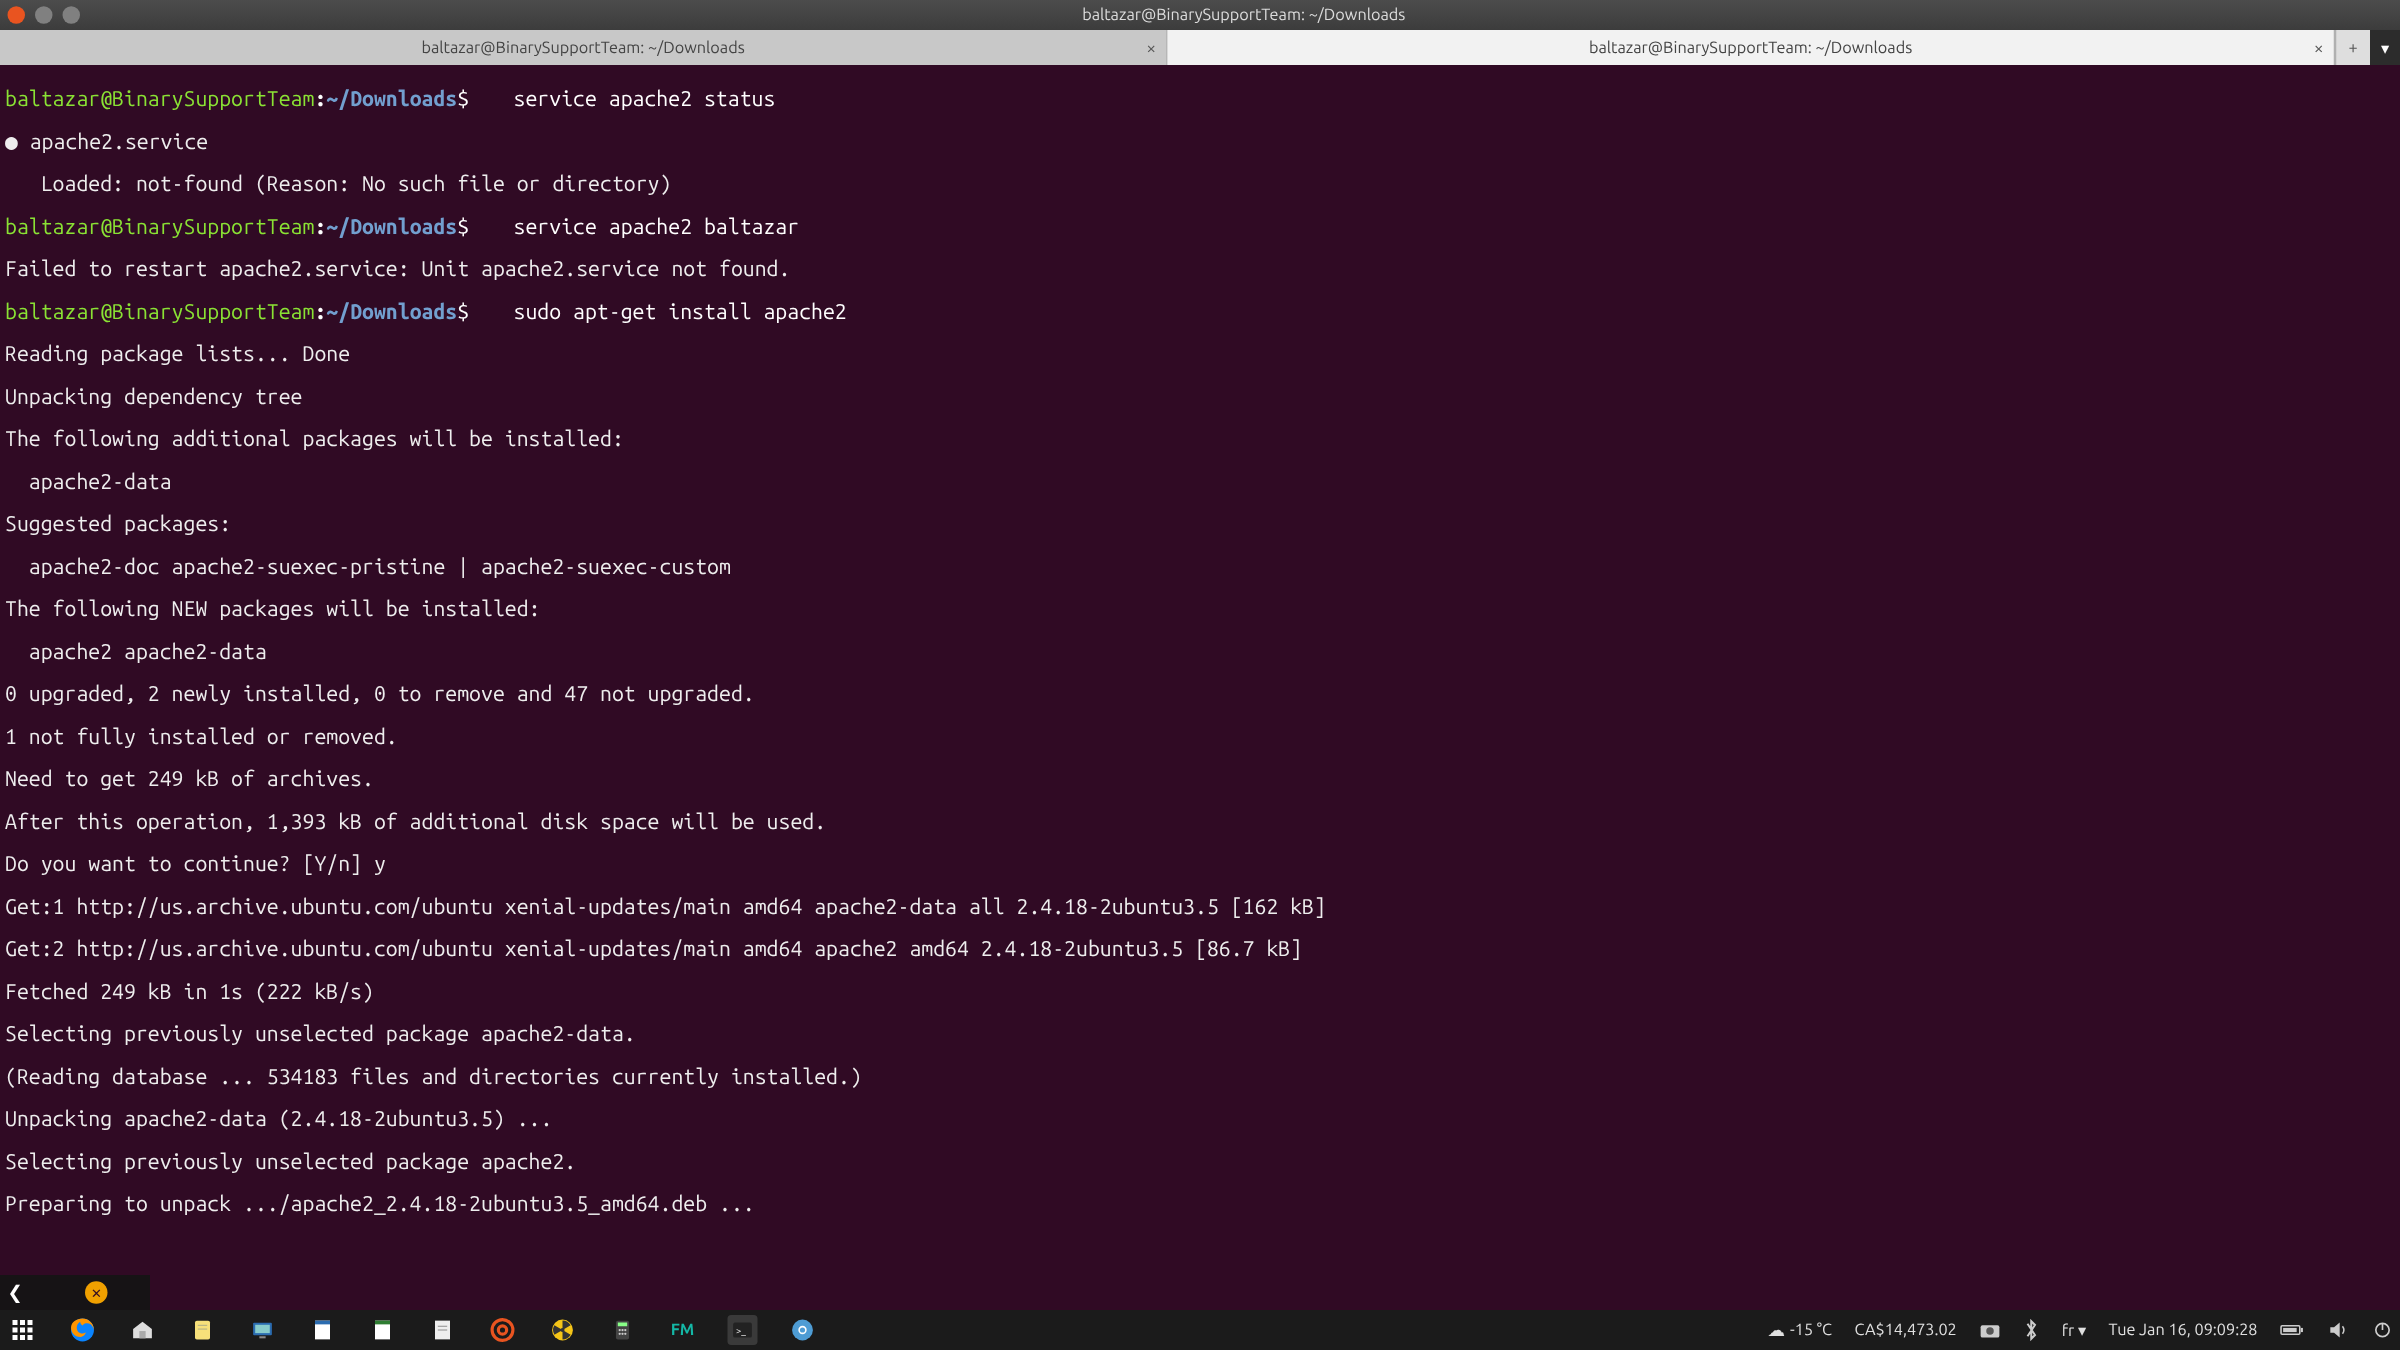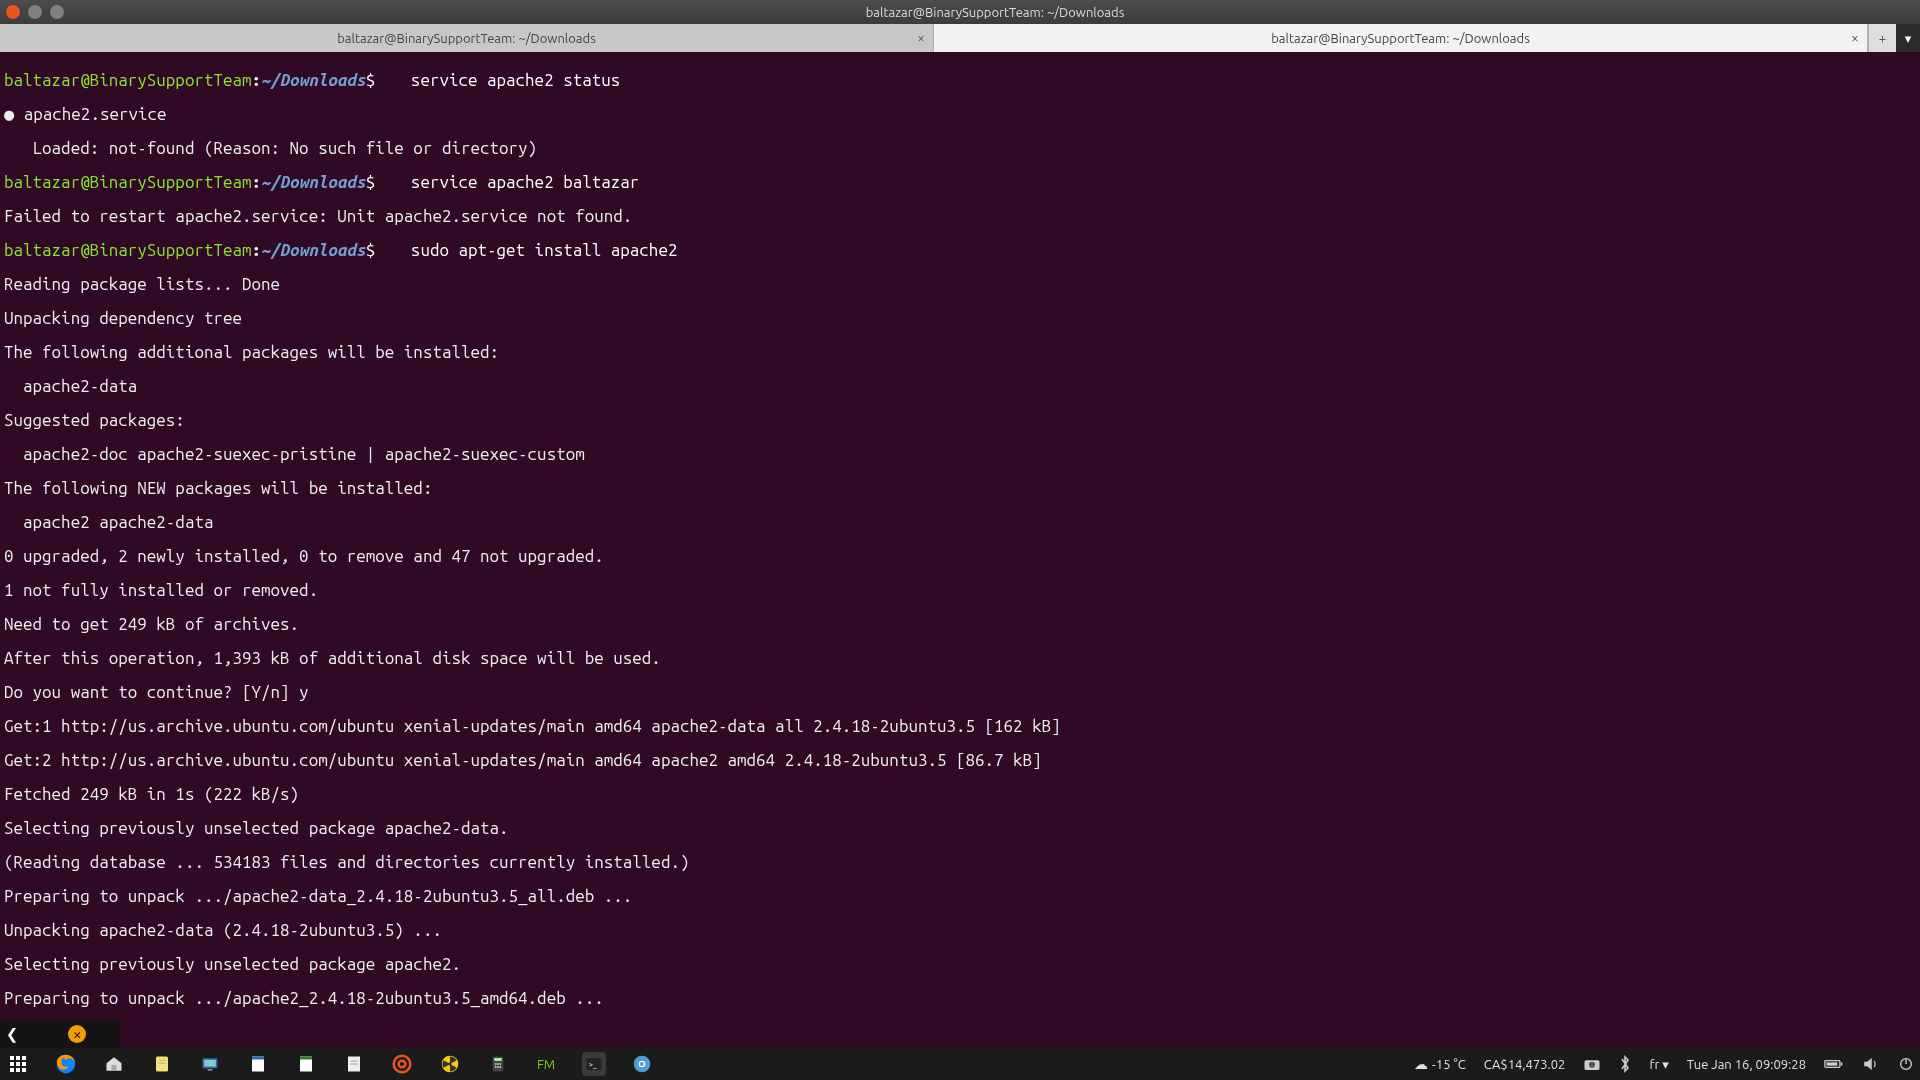"~/Downloads" .path { font-style: italic -> none }
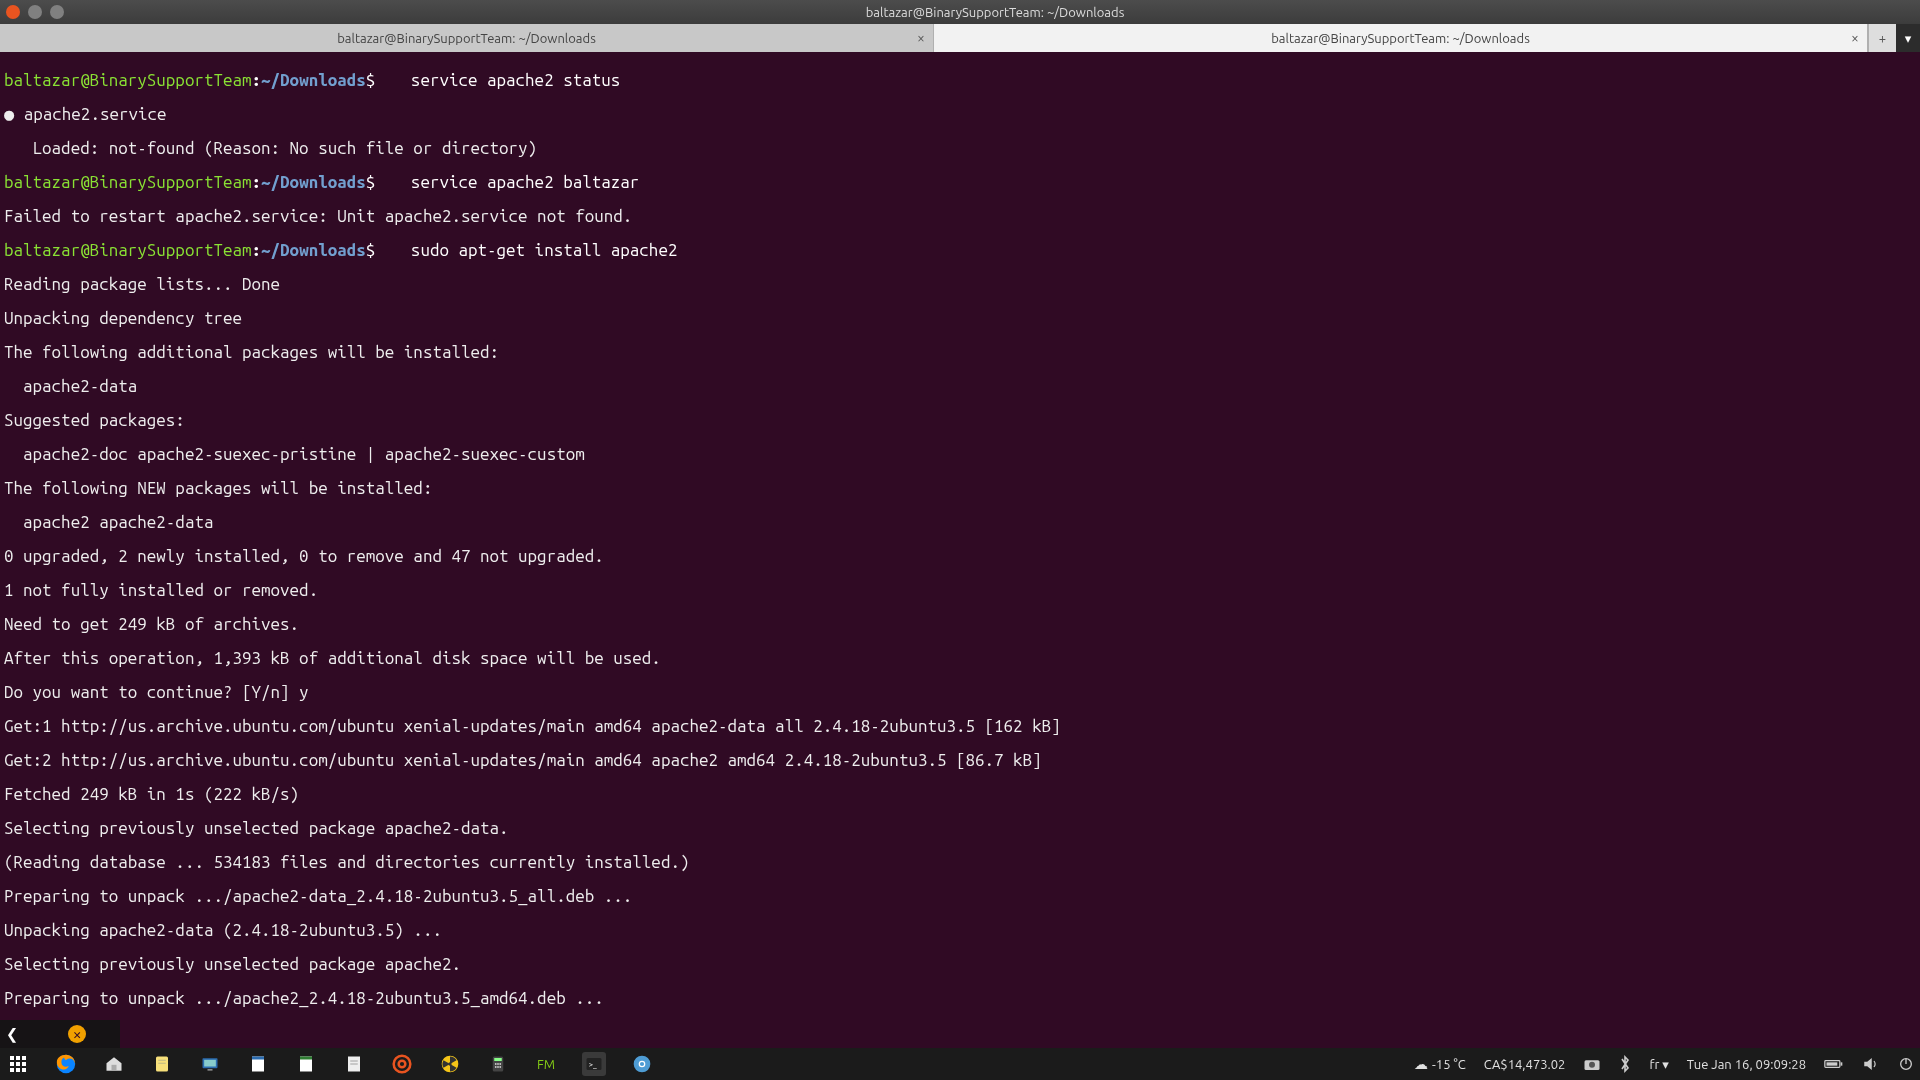"Preparing to unpack .../apache2-data_2.4.18-2ubuntu3.5_all.deb" div.line { html: <div>Preparing to unpack .../apache2-data_2.4.18-2ubuntu3.5_all.deb ...</div> -> none }
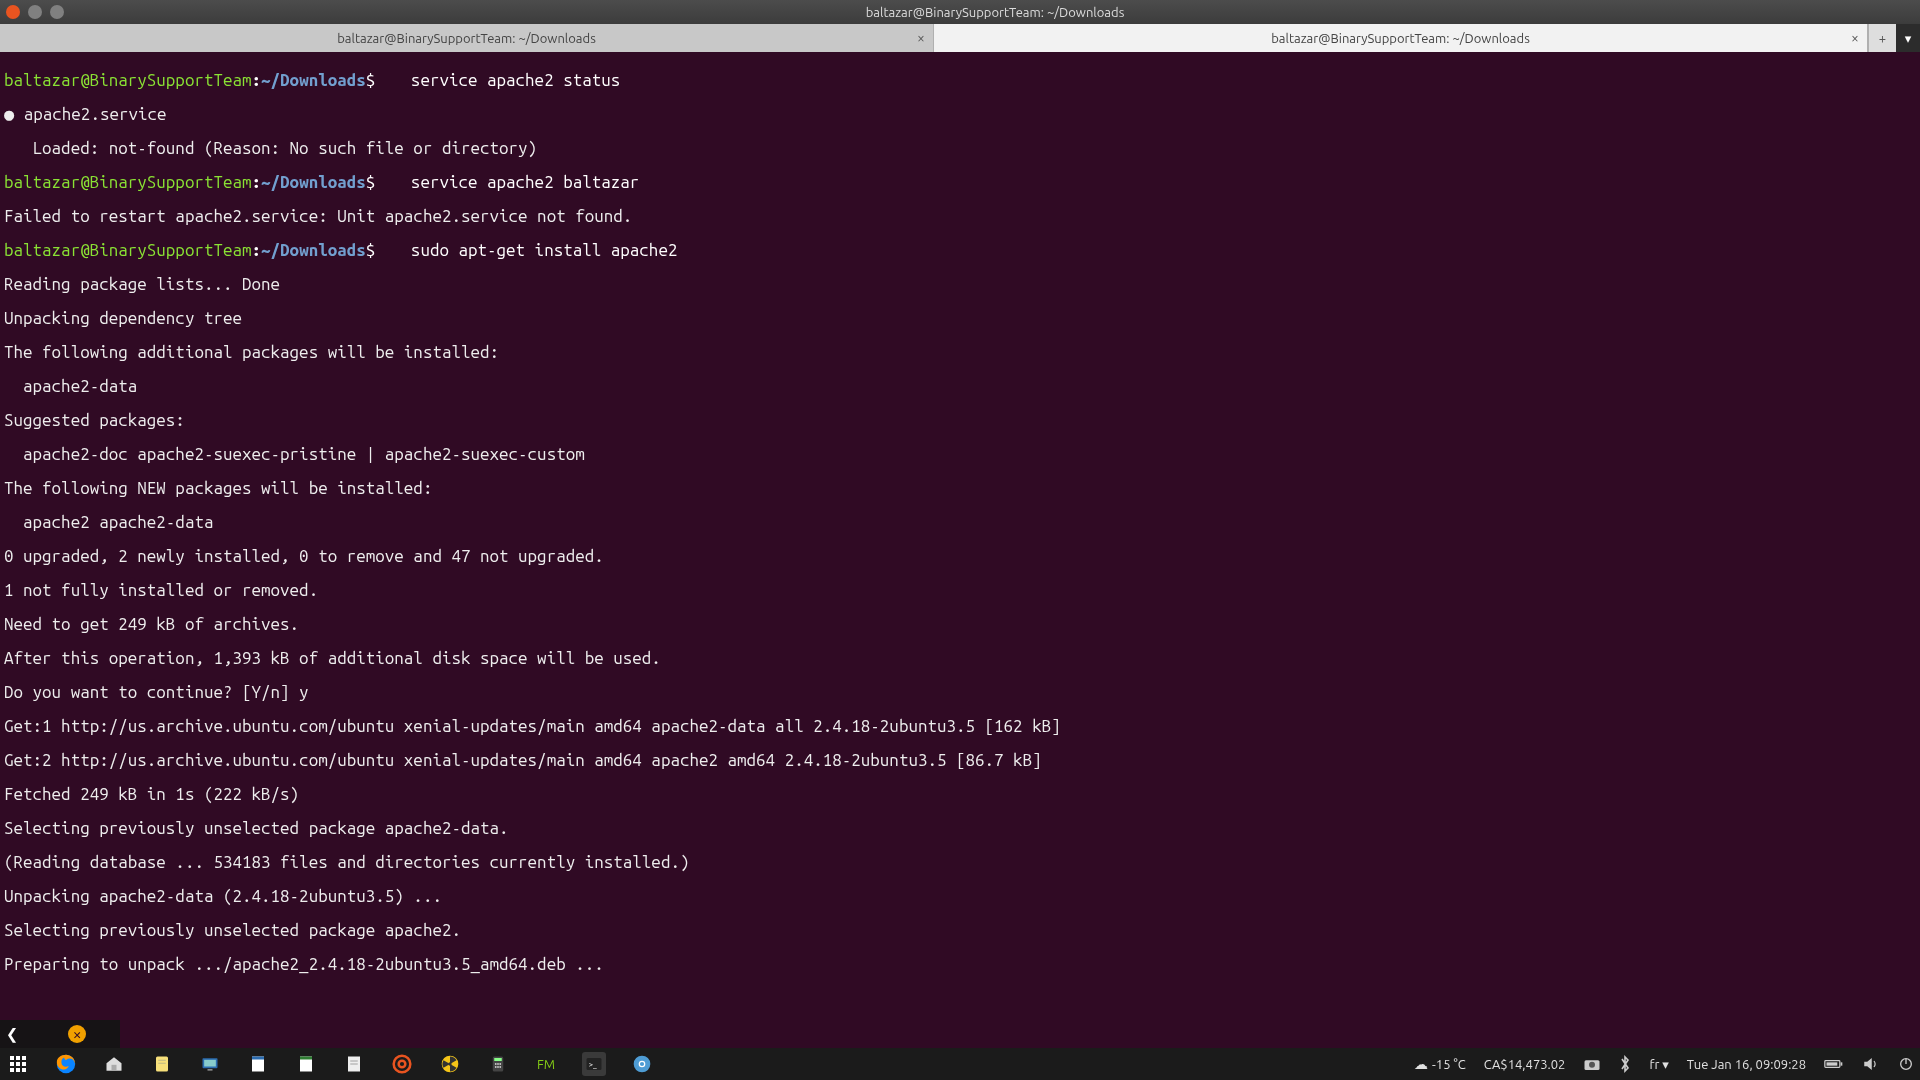"FM" div.task-icon { color: #84cc16 -> #14b8a6; font-weight: normal -> bold }
